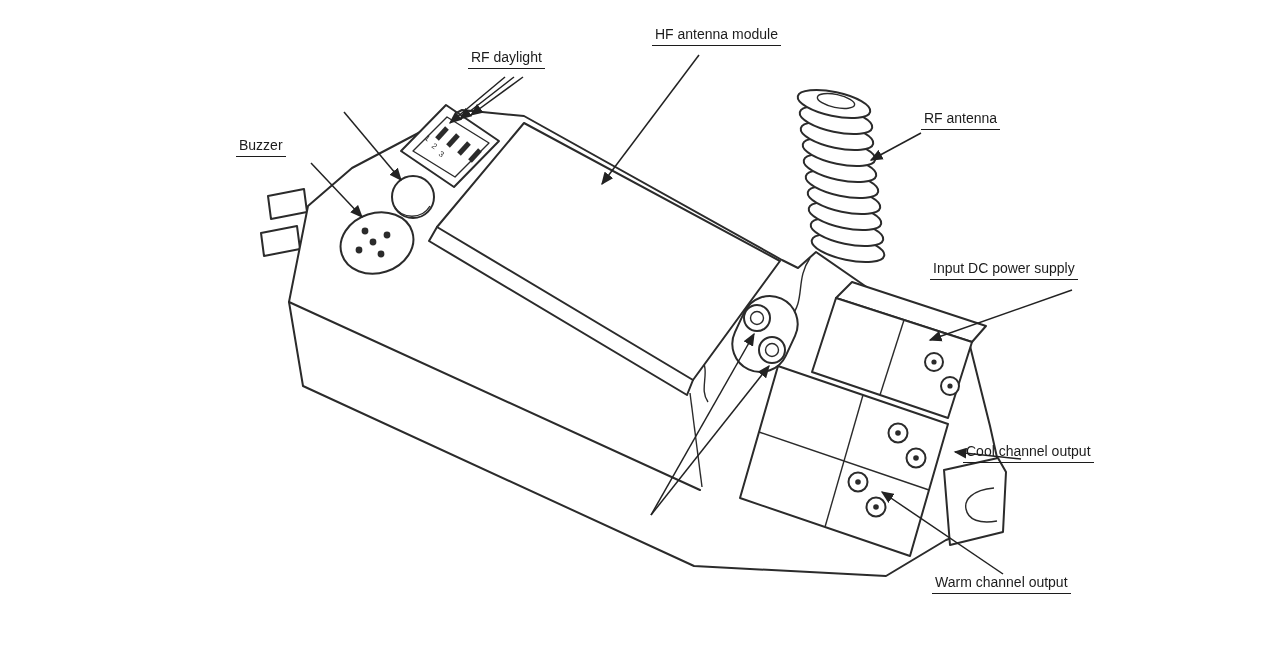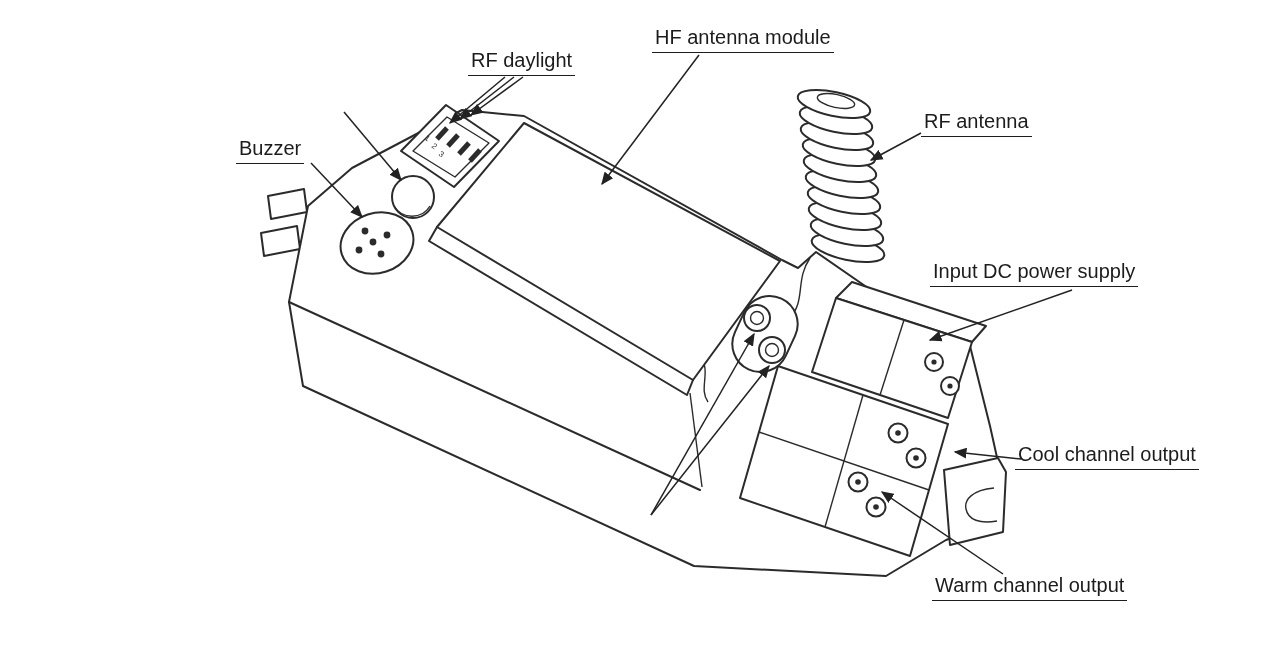"HF antenna module" .lbl { font-size: 20px -> 14px }
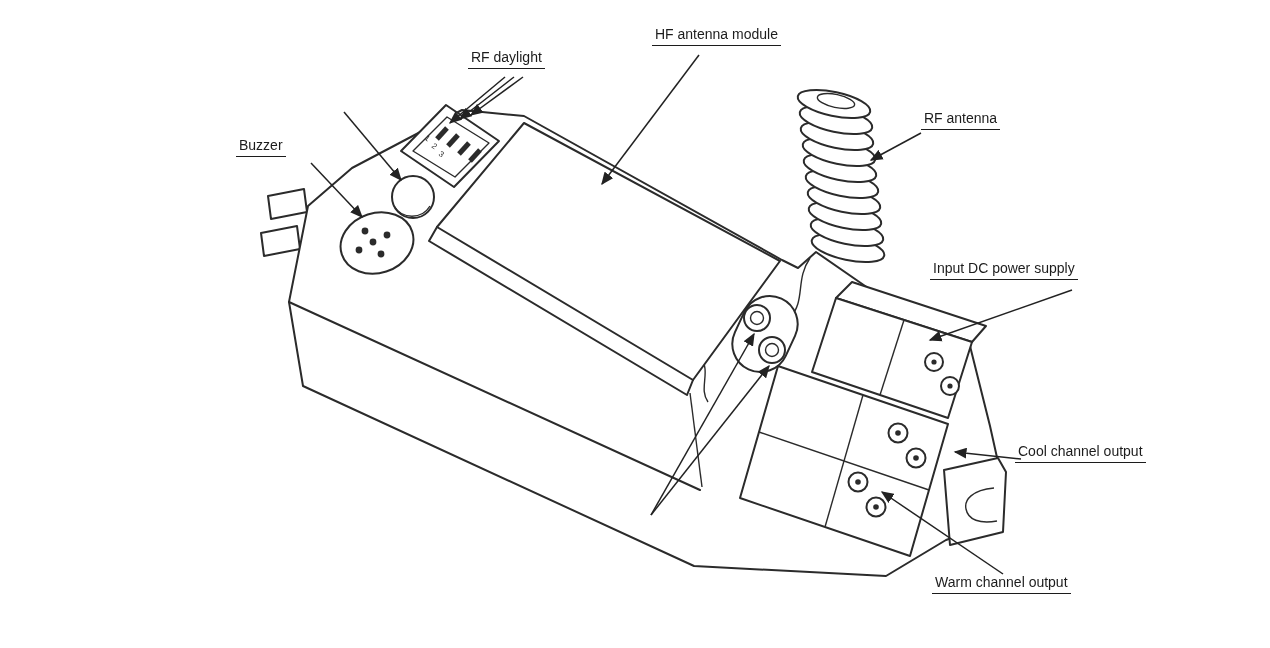"Cool channel output" div.lbl { left: 1015px -> 963px }
